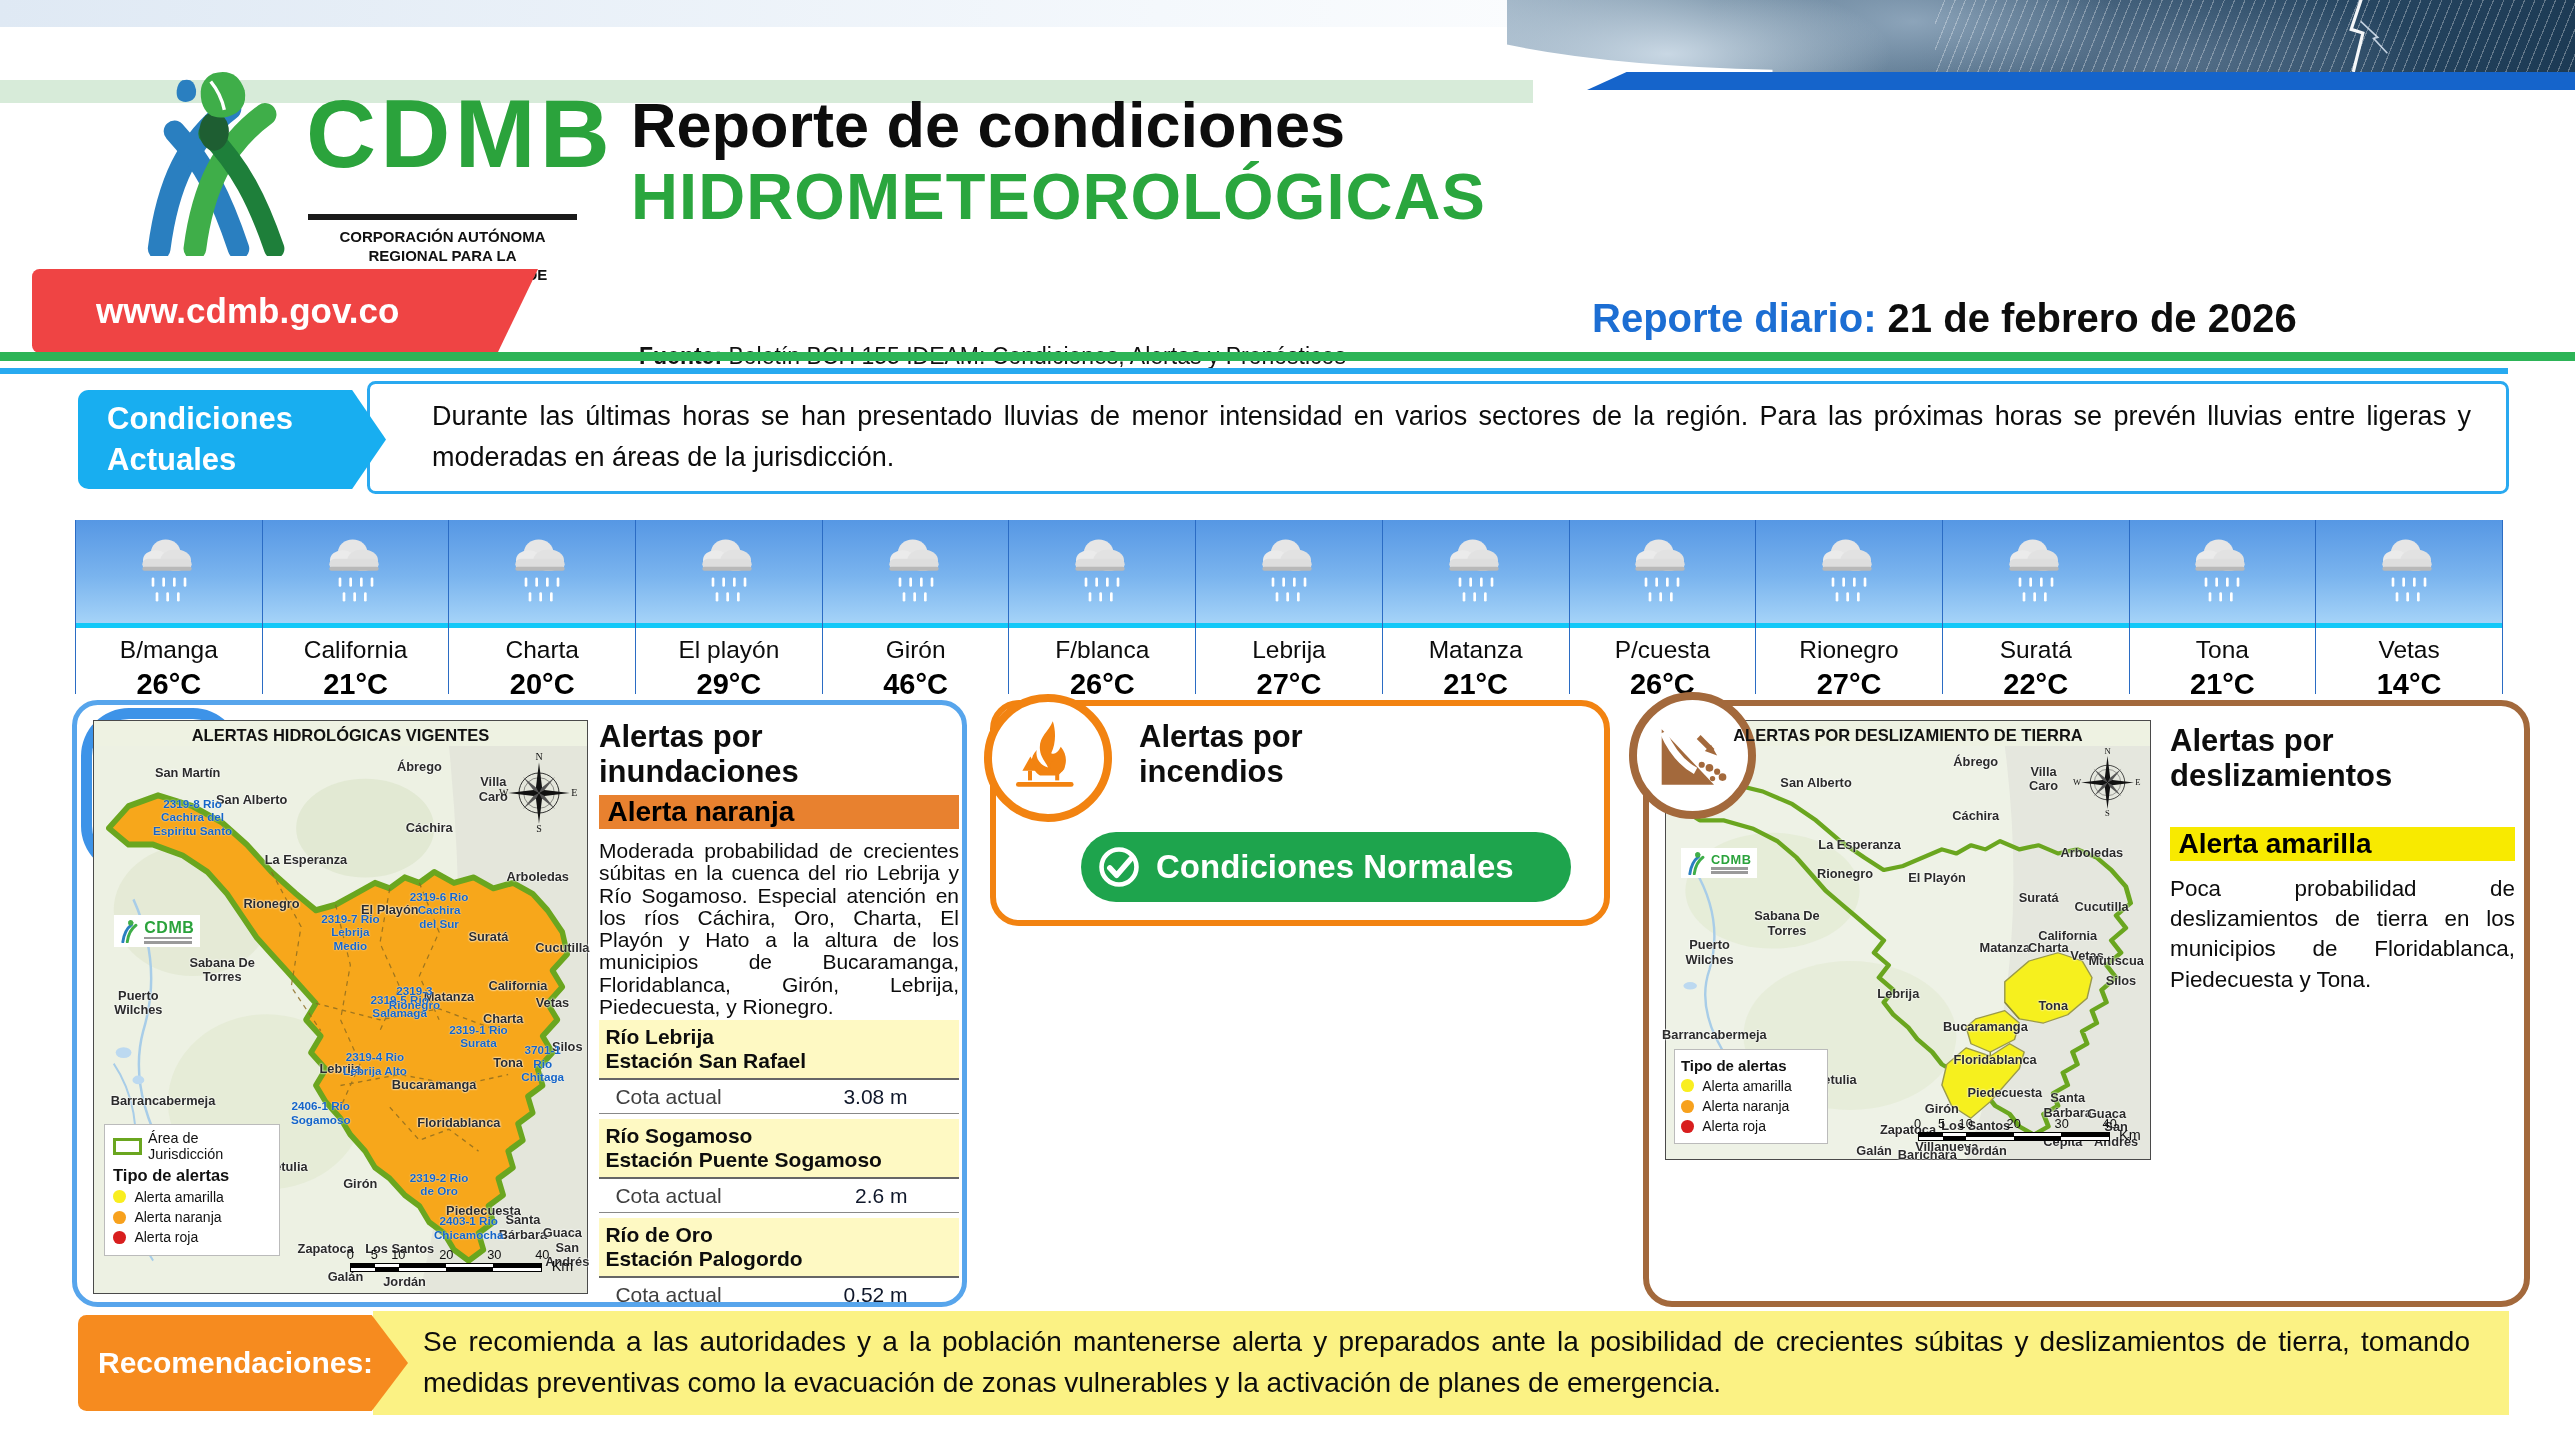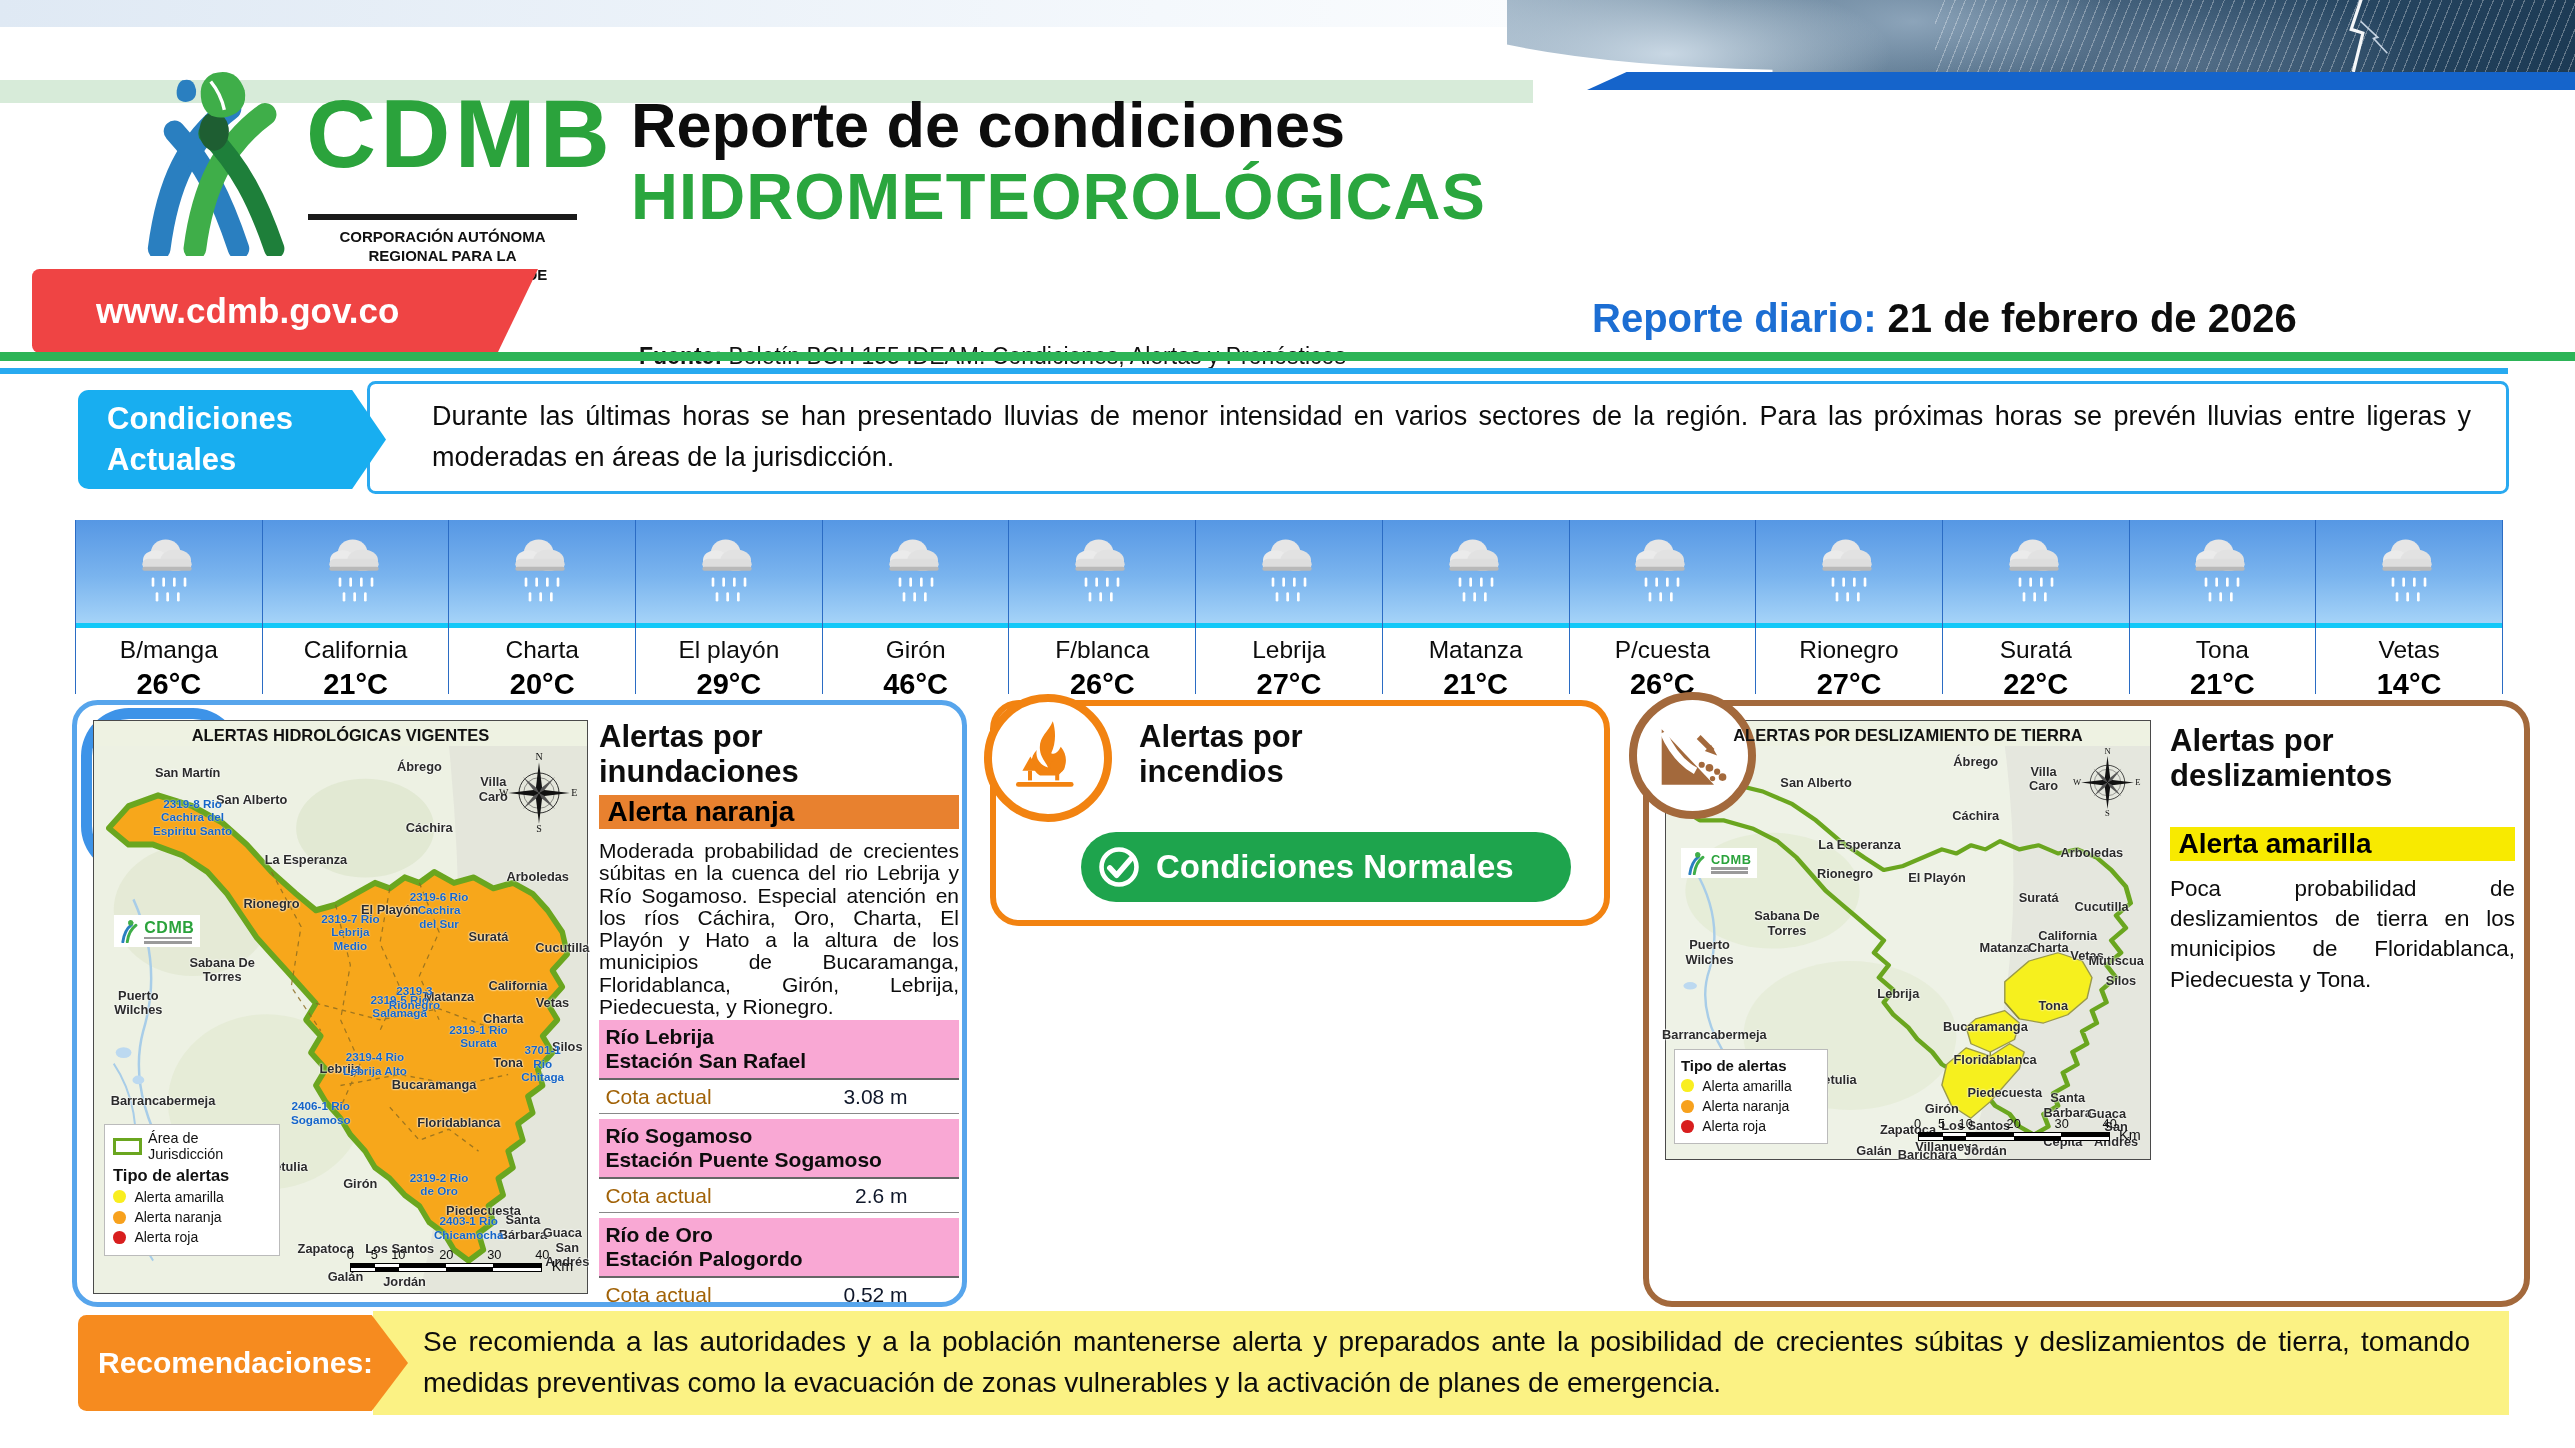"Río Lebrija" .st-head { background: #f9a8d4 -> #fef9c3 }
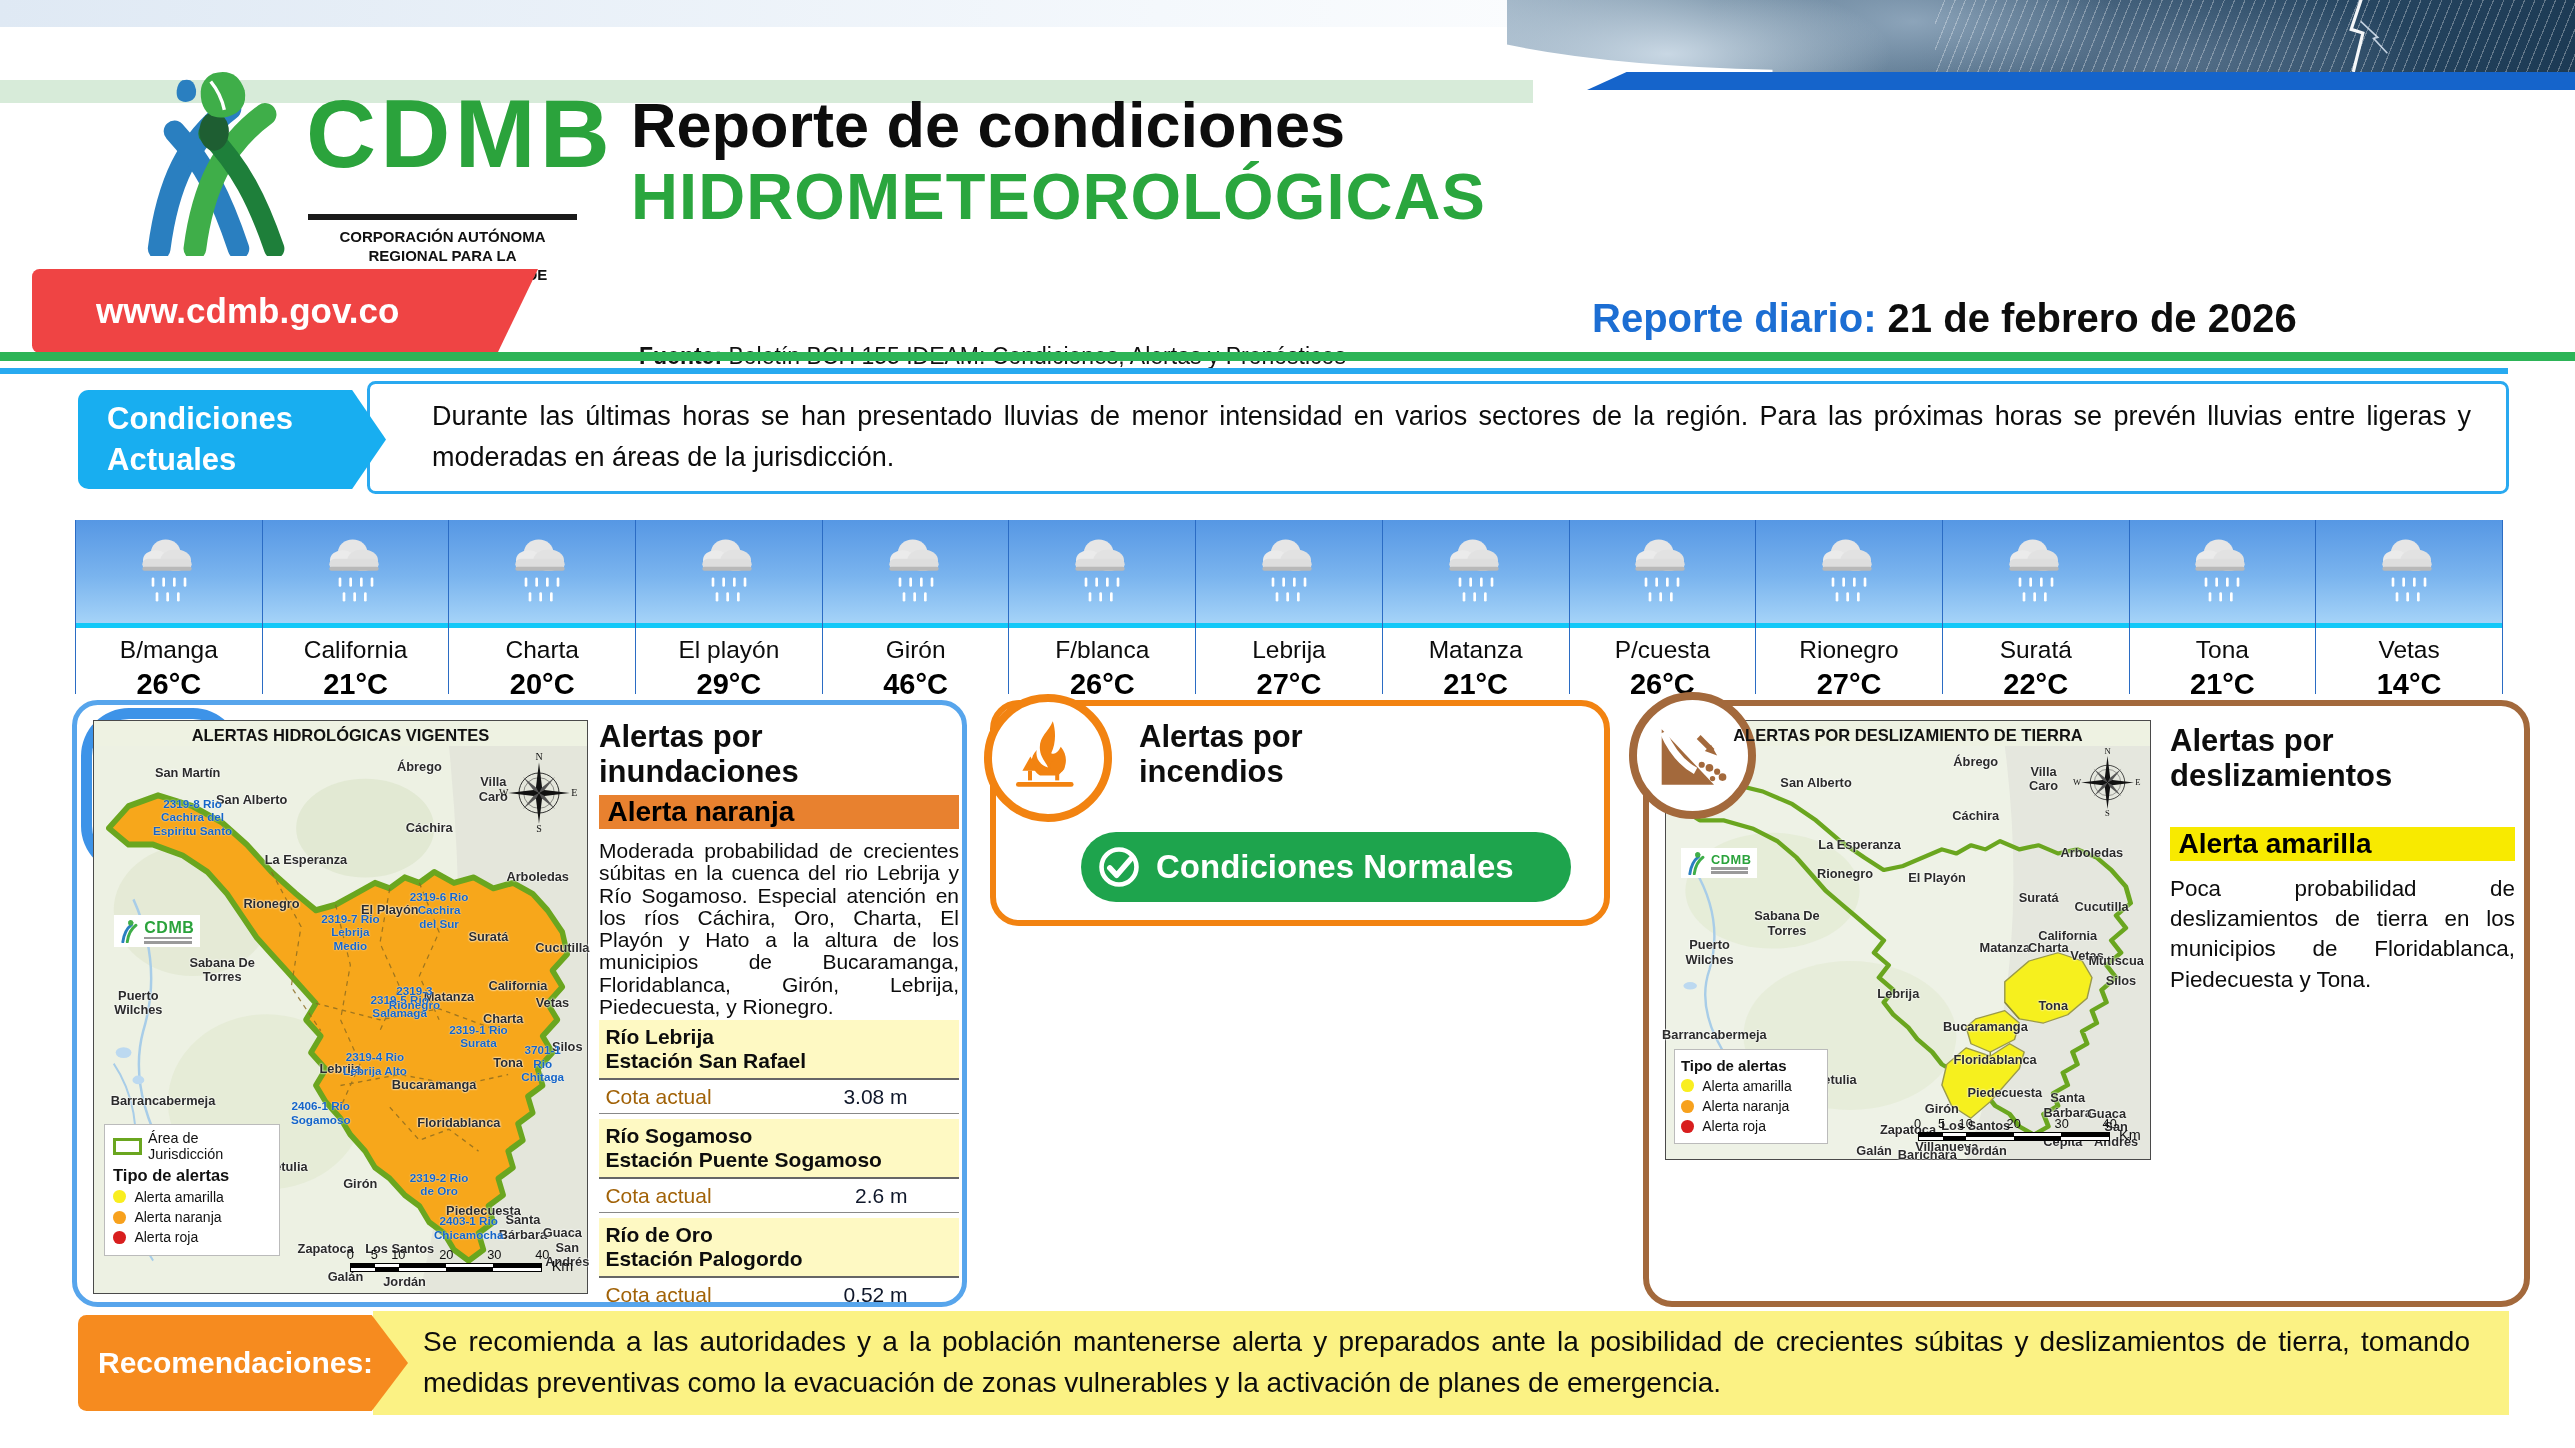"Cota actual" .st-row .st-metric { color: #a16207 -> #404040; margin-left: none -> 10px }
